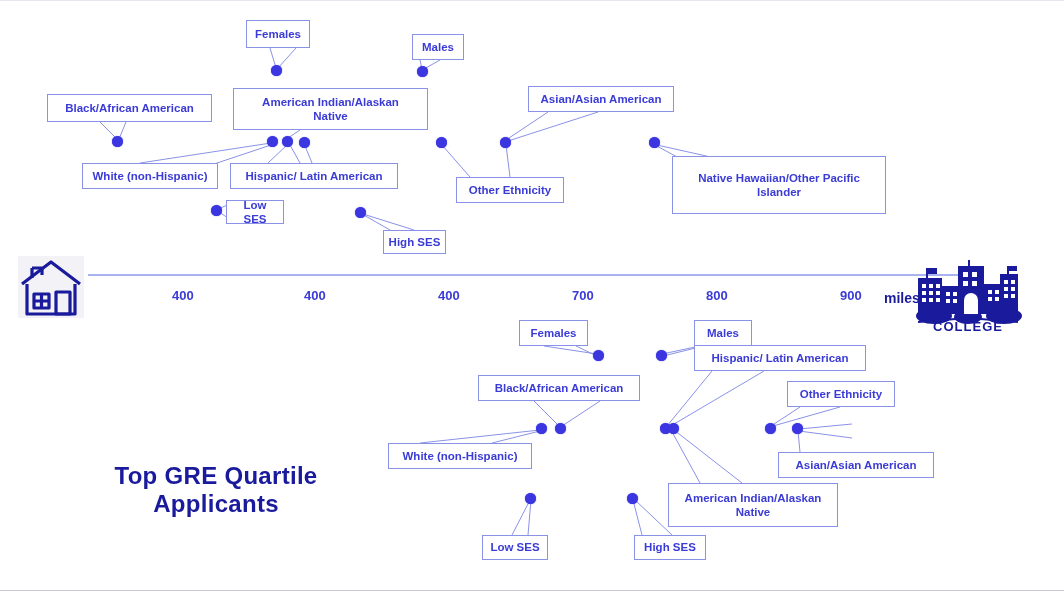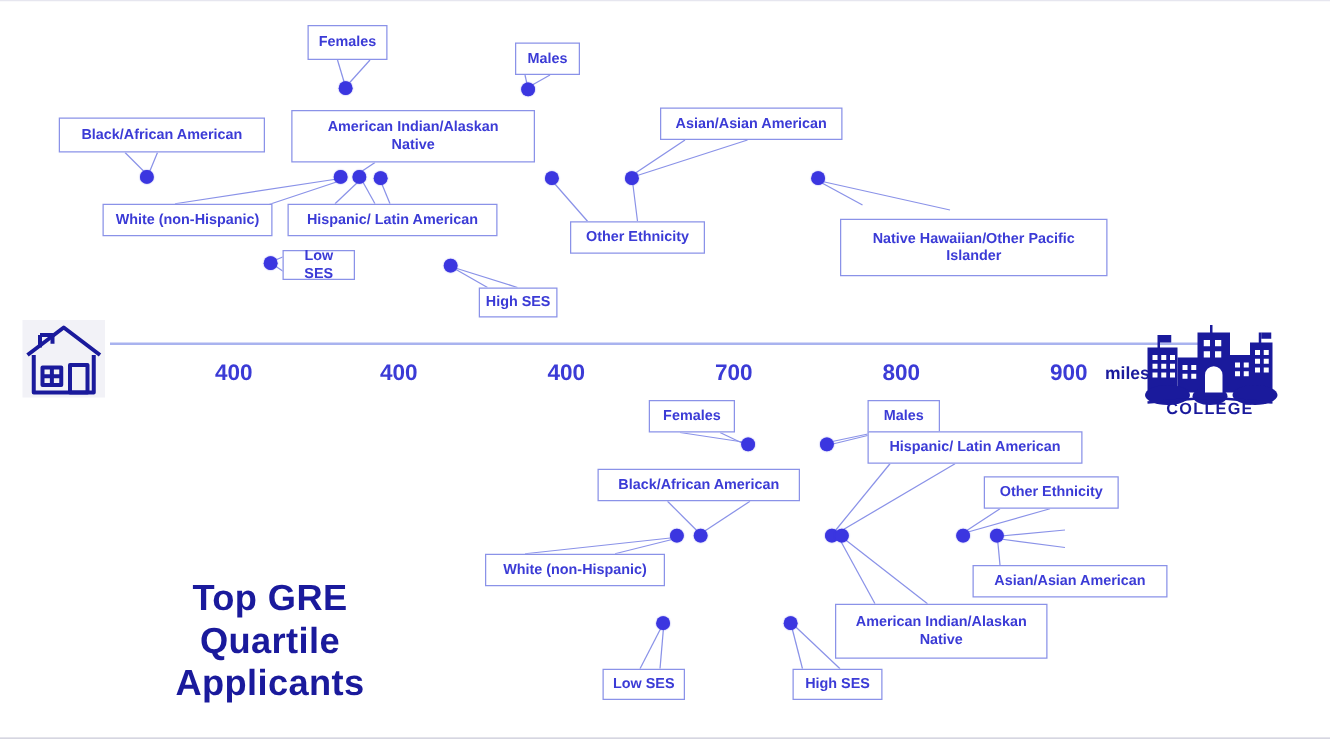"Native Hawaiian/Other Pacific" div.callout { height: 46px -> 58px; top: 175px -> 156px }
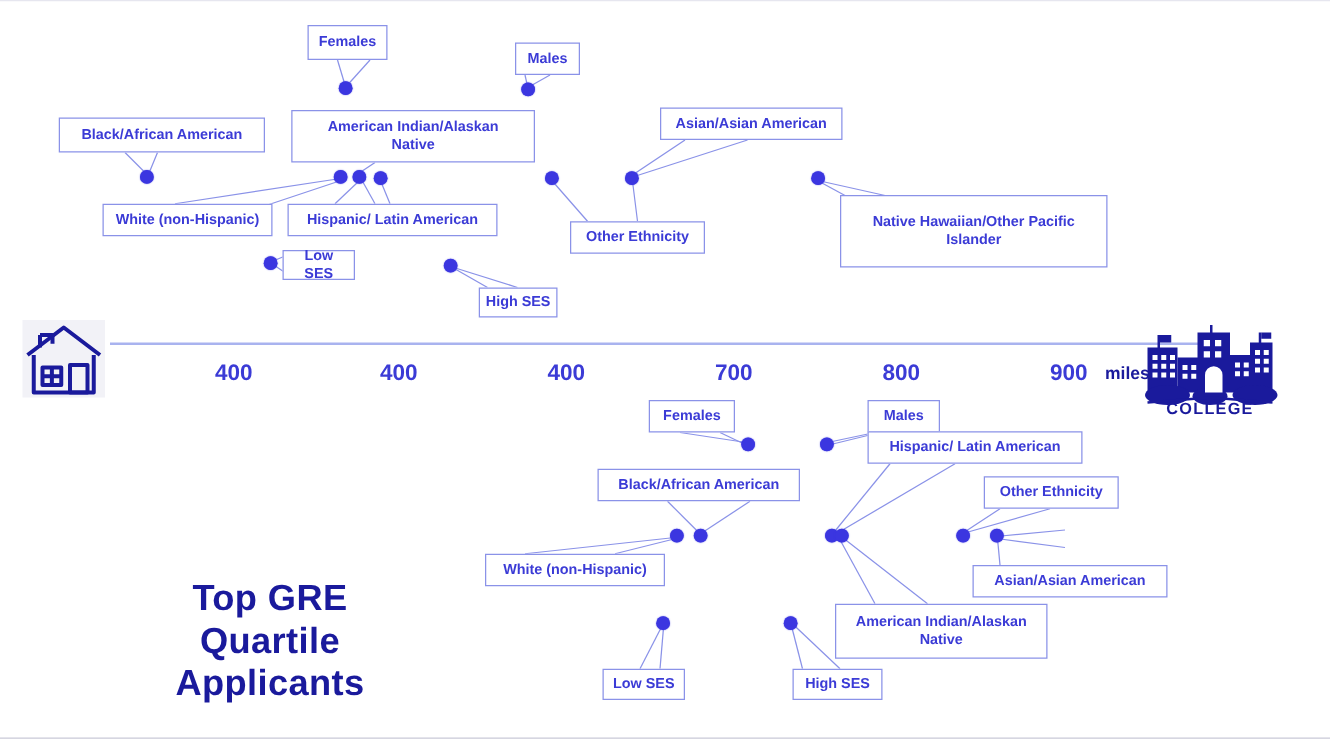"400" .tick-label { font-size: 18px -> 13px }
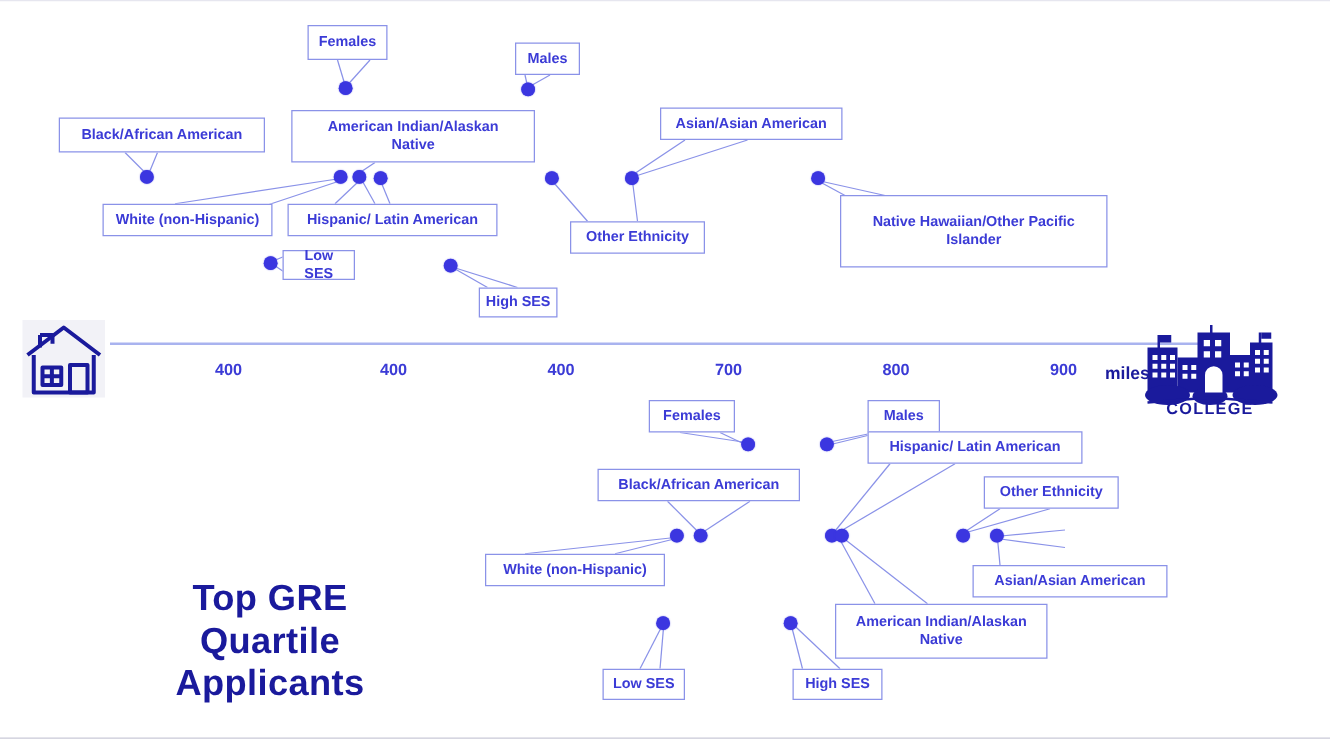"Top GRE Quartile Applicants" #title-gre { font-size: 29px -> 24px }
